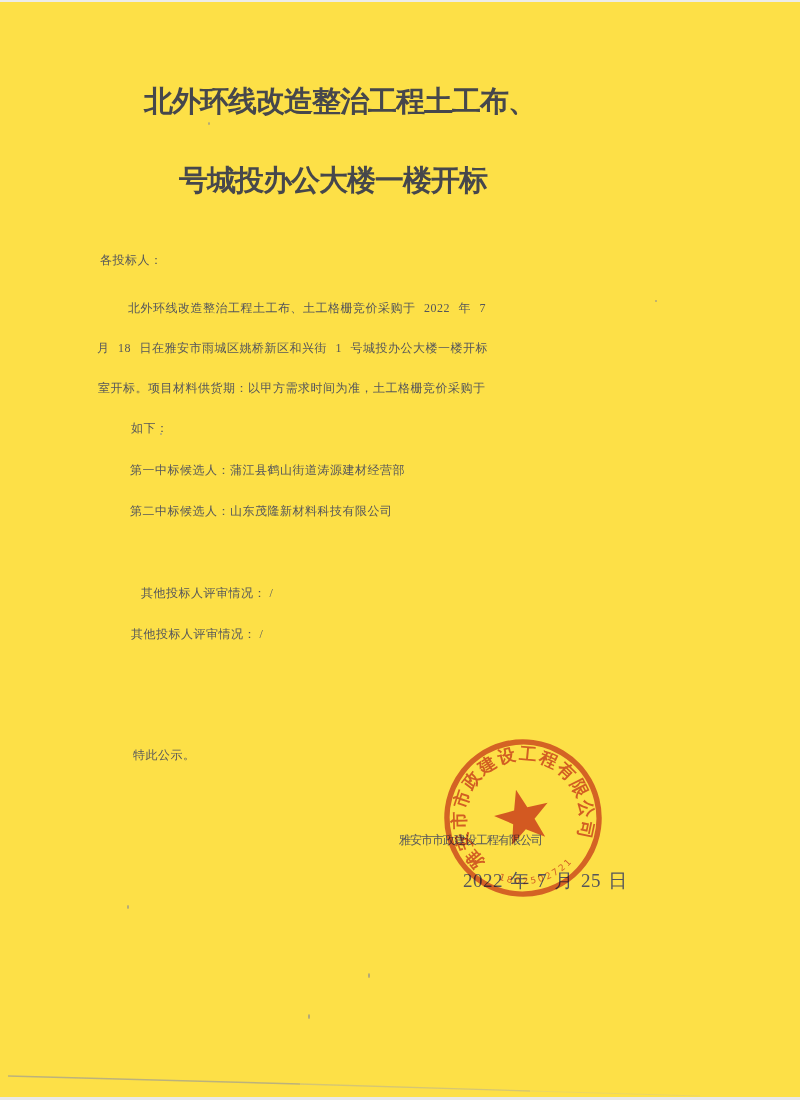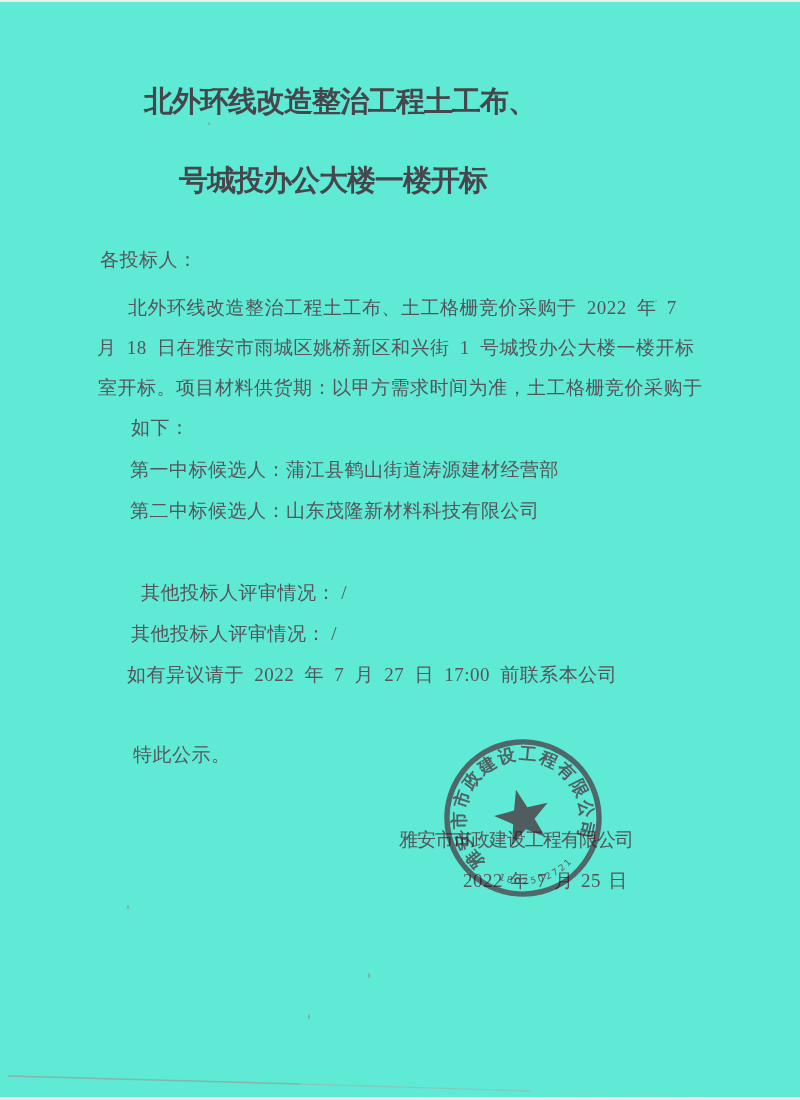"北外环线改造整治工程土工布、" .page { background: #5eead4 -> #fde047 }
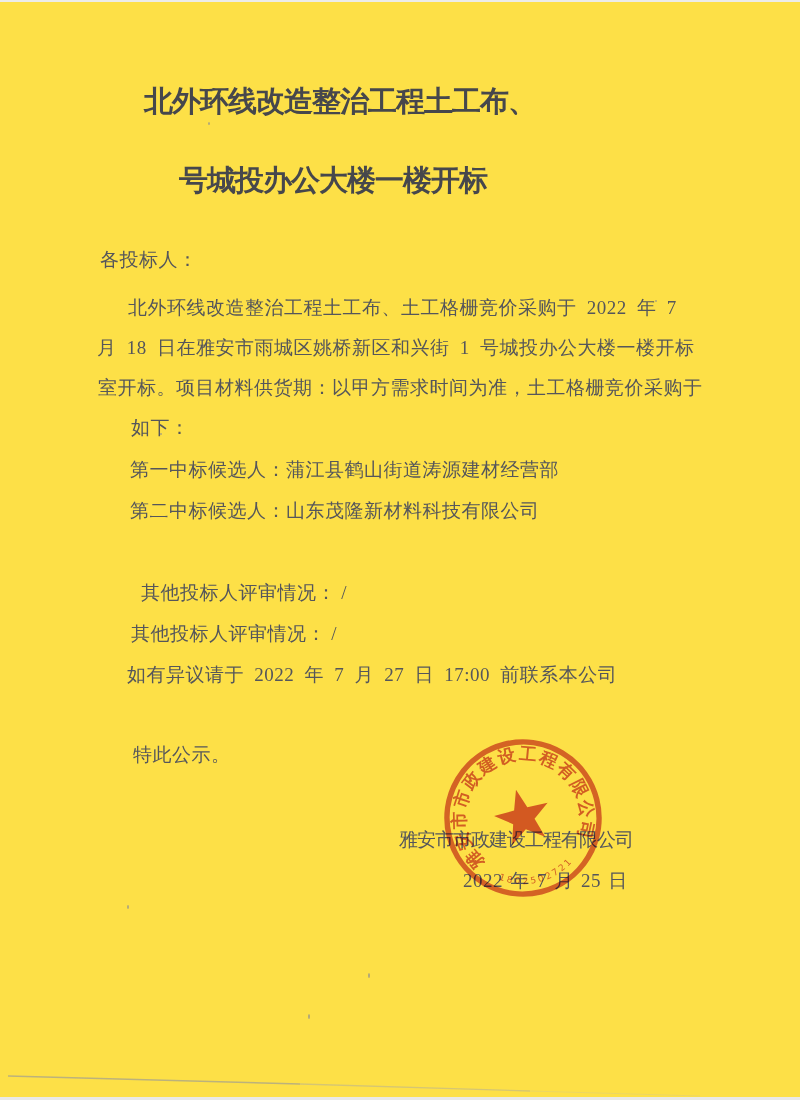"各投标人：" .line { font-size: 19px -> 12px }
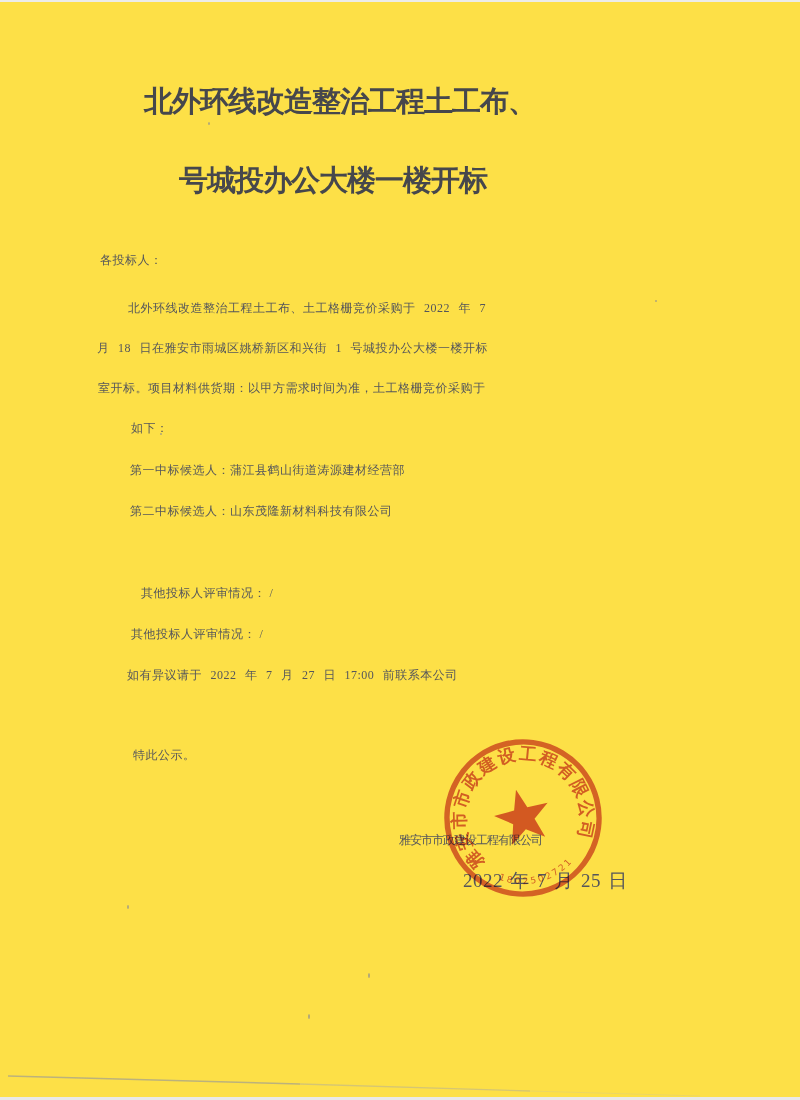"如有异议请于 2022 年 7 月" div.line { html: <div>如有异议请于 2022 年 7 月 27 日 17:00 前联系本公司</div> -> none }
